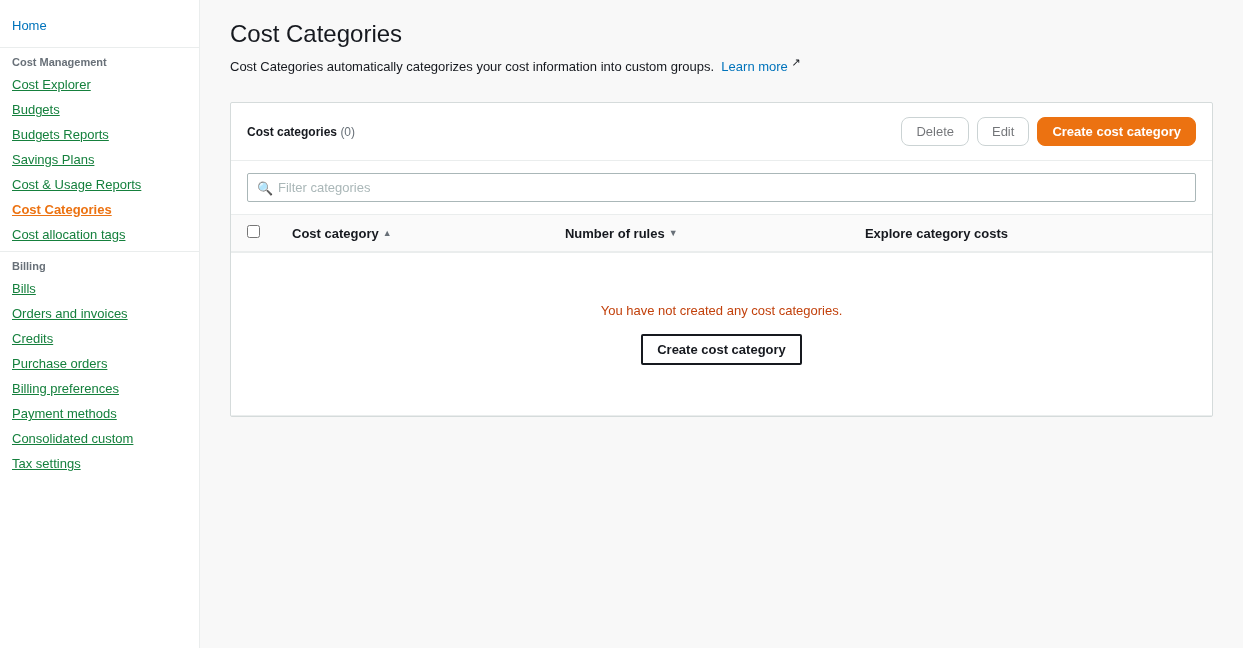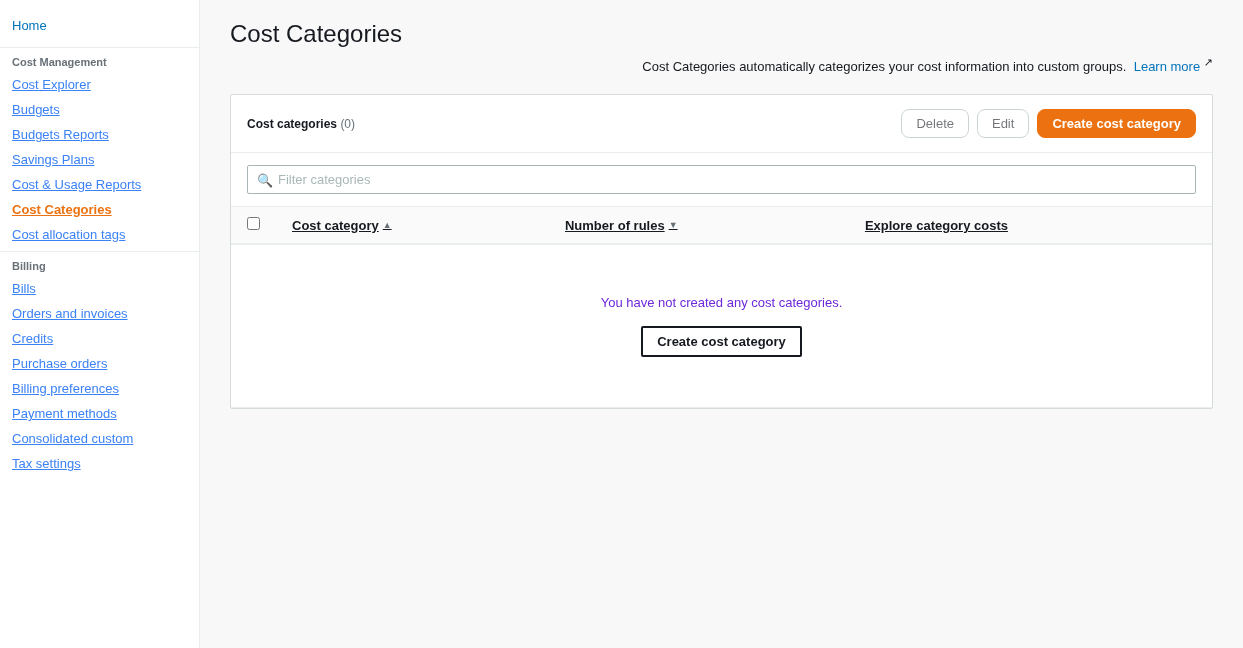"Cost Categories automatically" .page-description { margin-bottom: 20px -> 28px; text-align: right -> none }
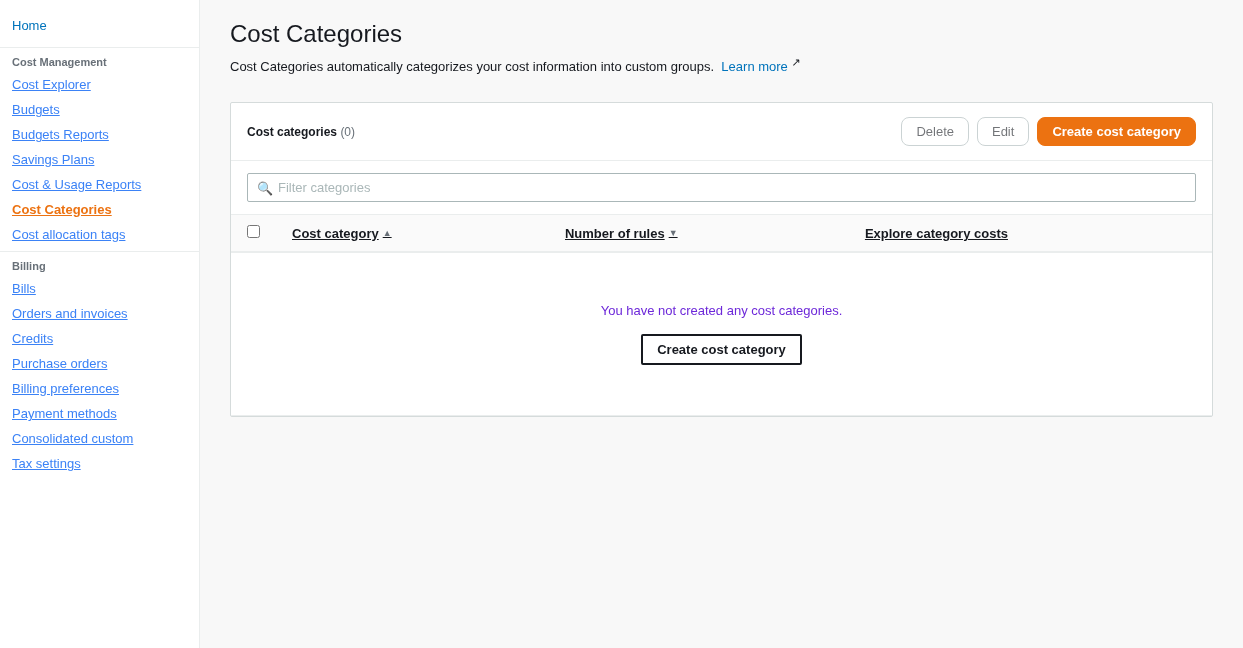"Cost Explorer" .sidebar-item { color: #3b82f6 -> #15803d }
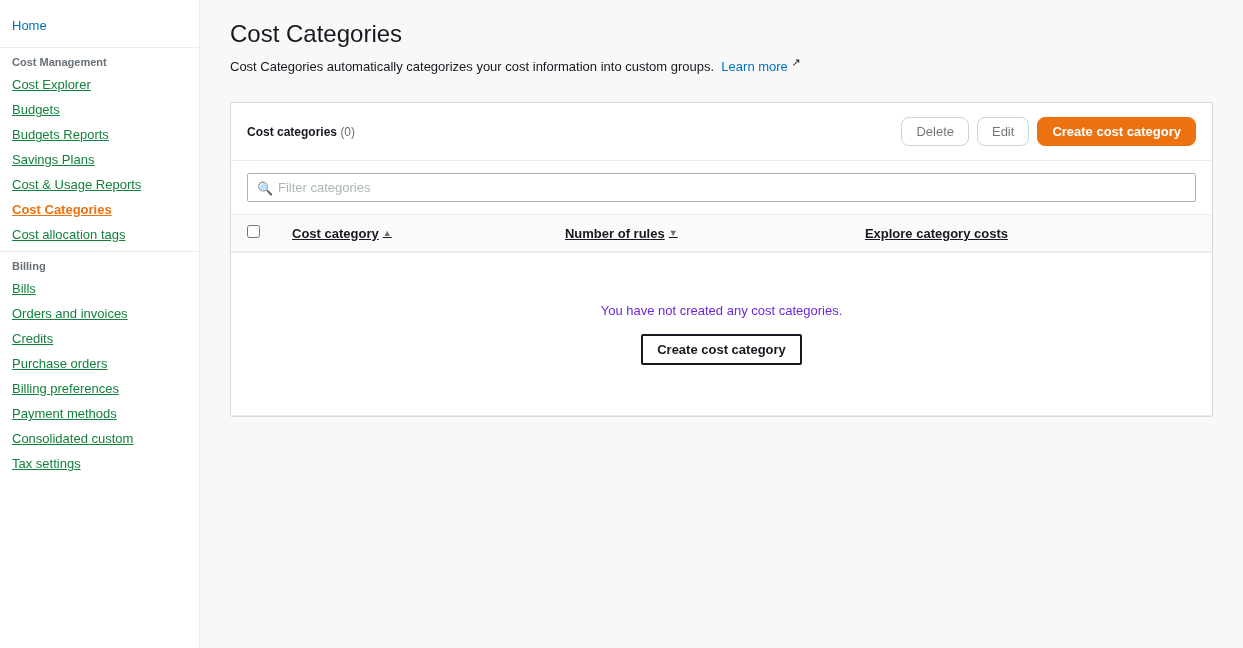"Cost category" .data-table th { text-decoration: underline -> none }
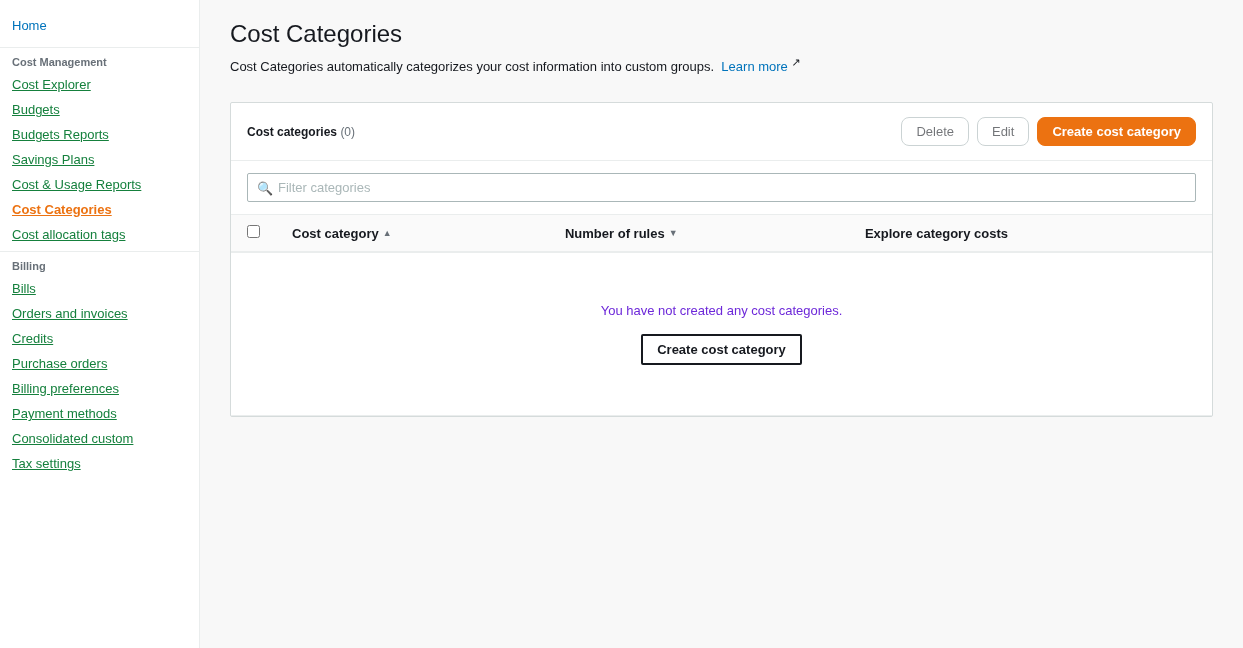"You have not created any" .empty-state-text { color: #6d28d9 -> #c2410c }
